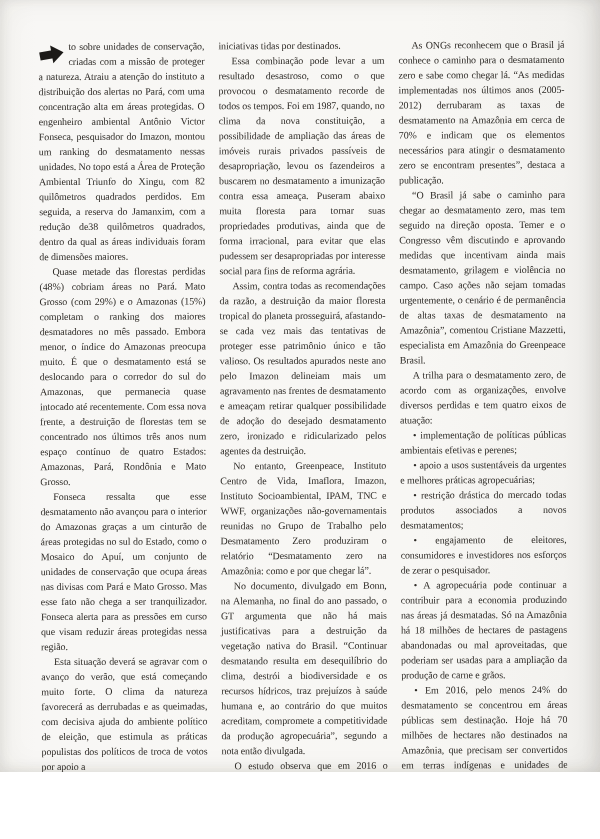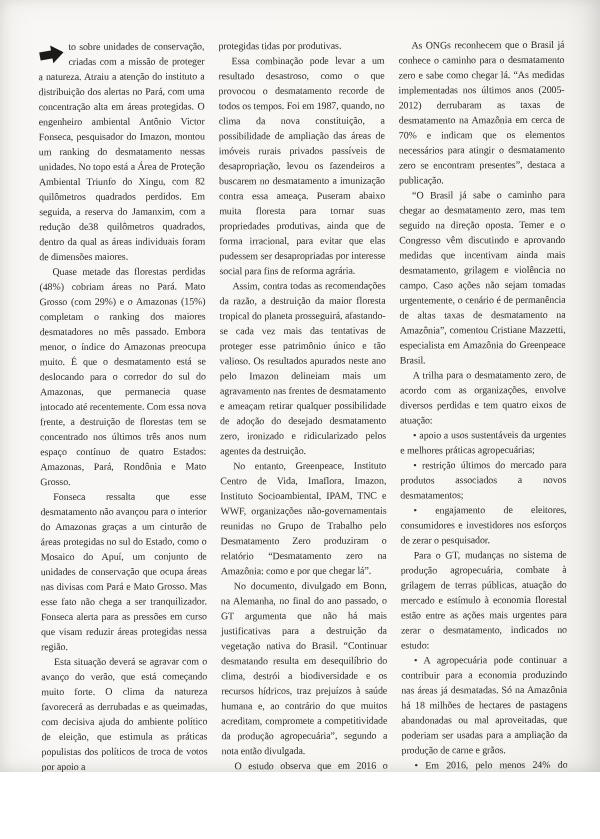"protegidas tidas por produtivas." p.para { text: protegidas tidas por produtivas -> iniciativas tidas por destinados }
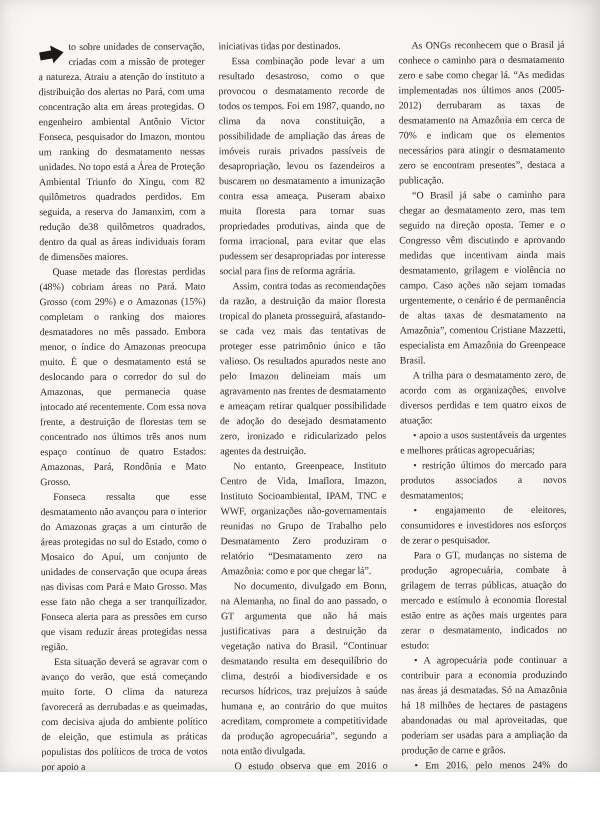"• implementação de políticas públicas" p.para { html: none -> <p>• implementação de políticas públicas ambientais efetivas e perenes;</p> }
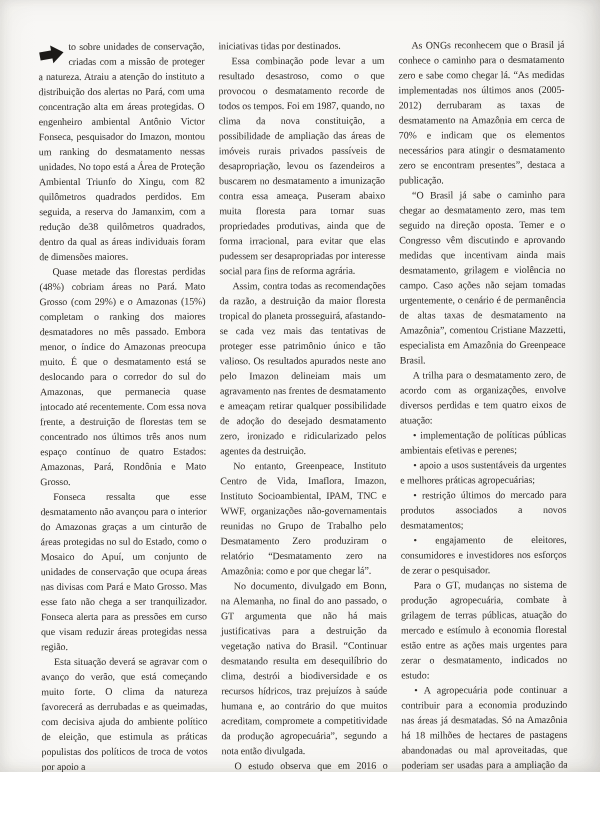"• restrição últimos do mercado" p.para { text: últimos do mercado para -> drástica do mercado todas }
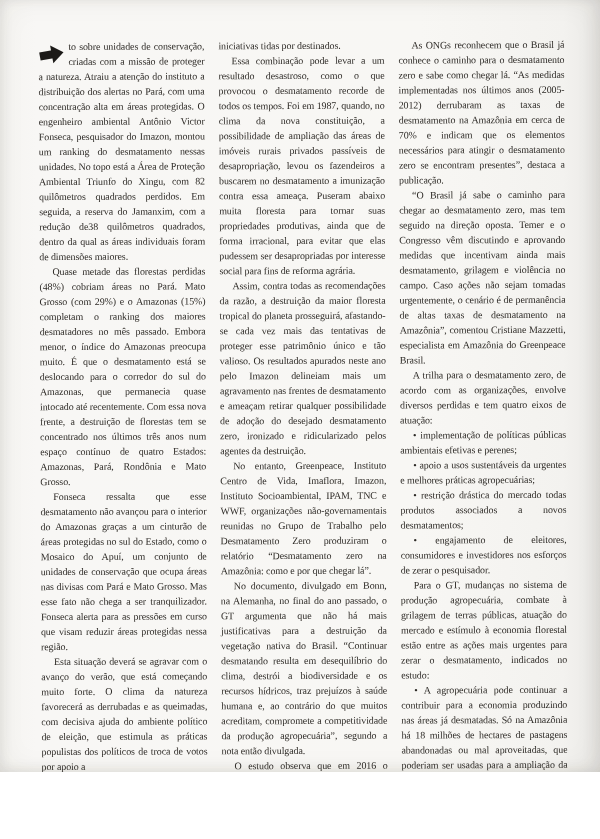"Para o GT, mudanças no" p.para { html: <p>Para o GT, mudanças no sistema de produção agropecuária, combate à grilagem de terras públicas, atuação do mercado e estímulo à economia florestal estão entre as ações mais urgentes para zerar o desmatamento, indicados no estudo:</p> -> none }
